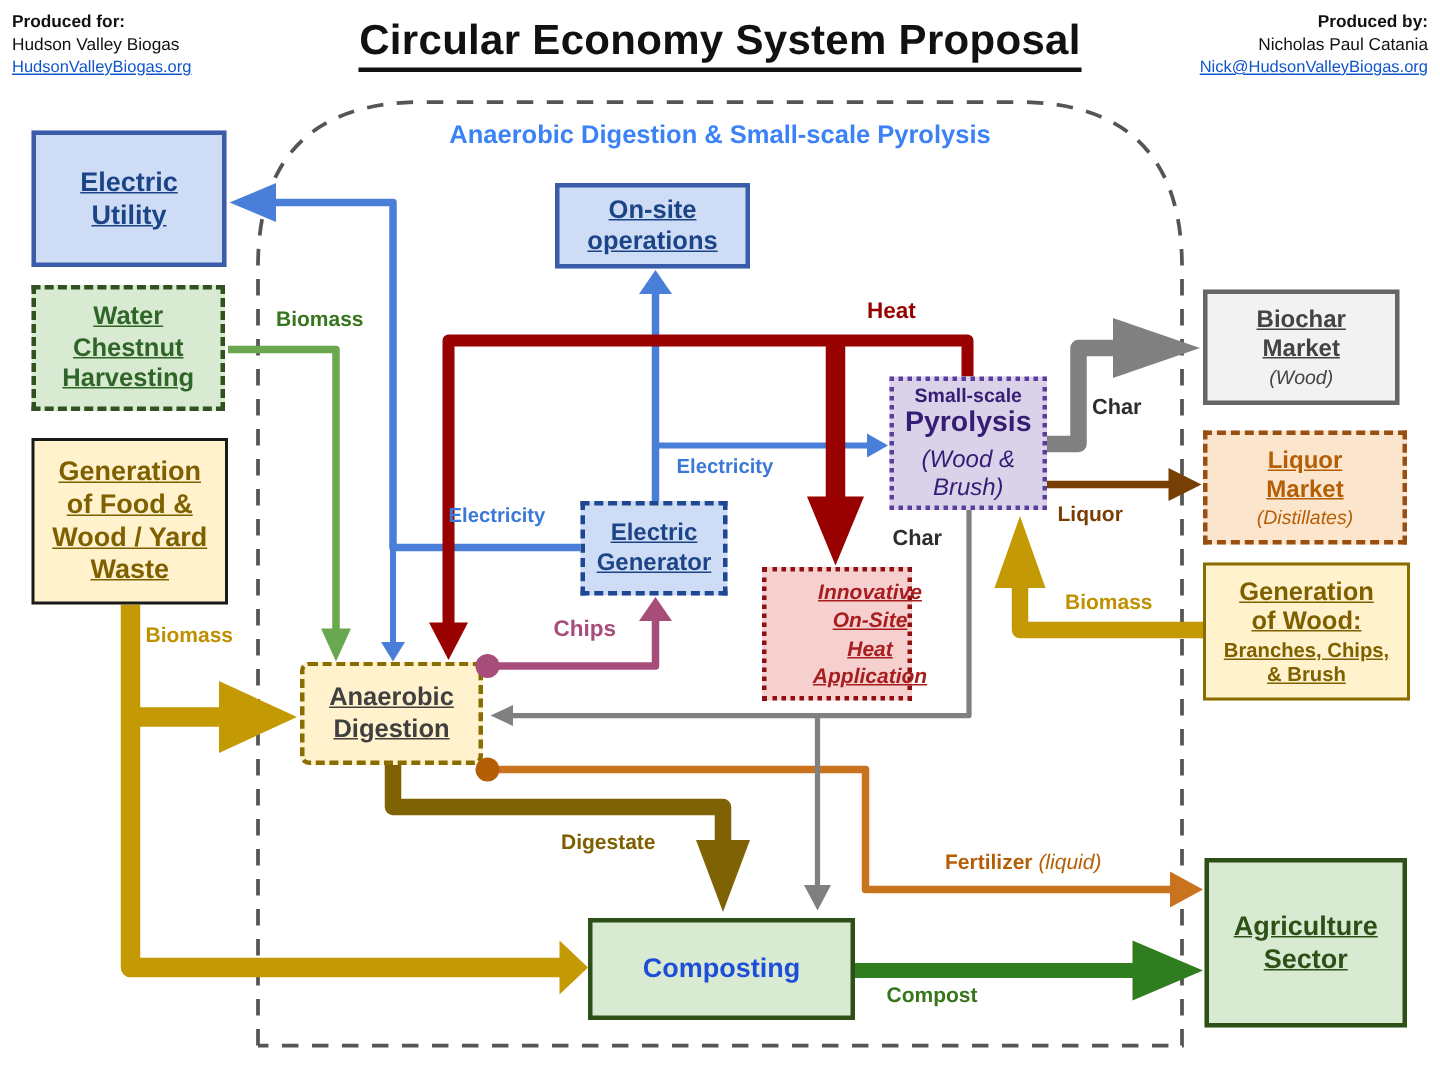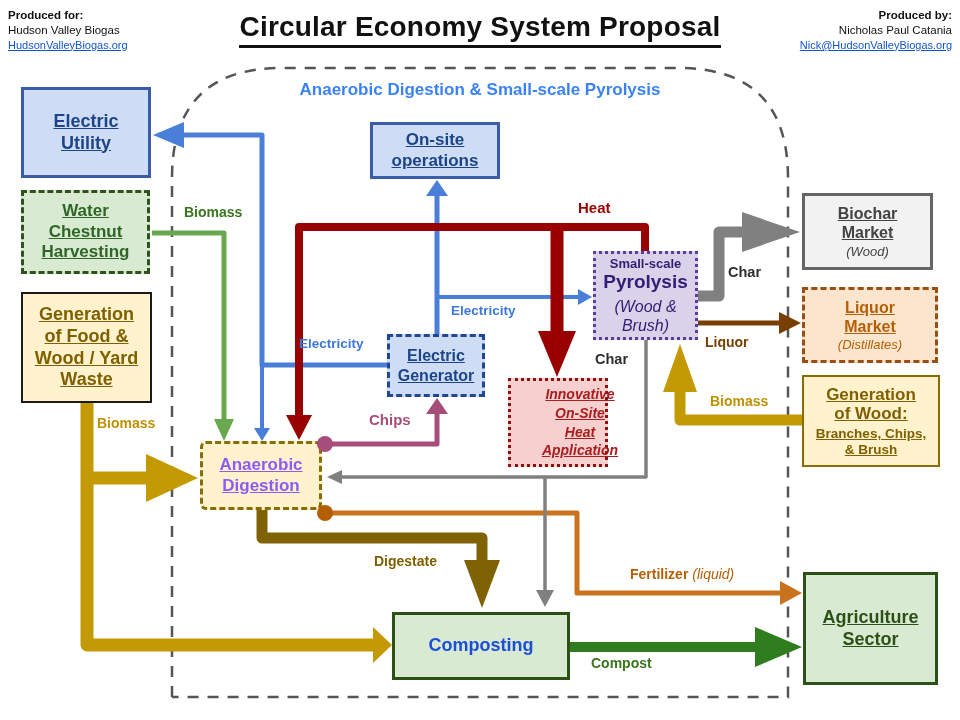"Anaerobic" div.node { color: #8b5cf6 -> #404040 }
